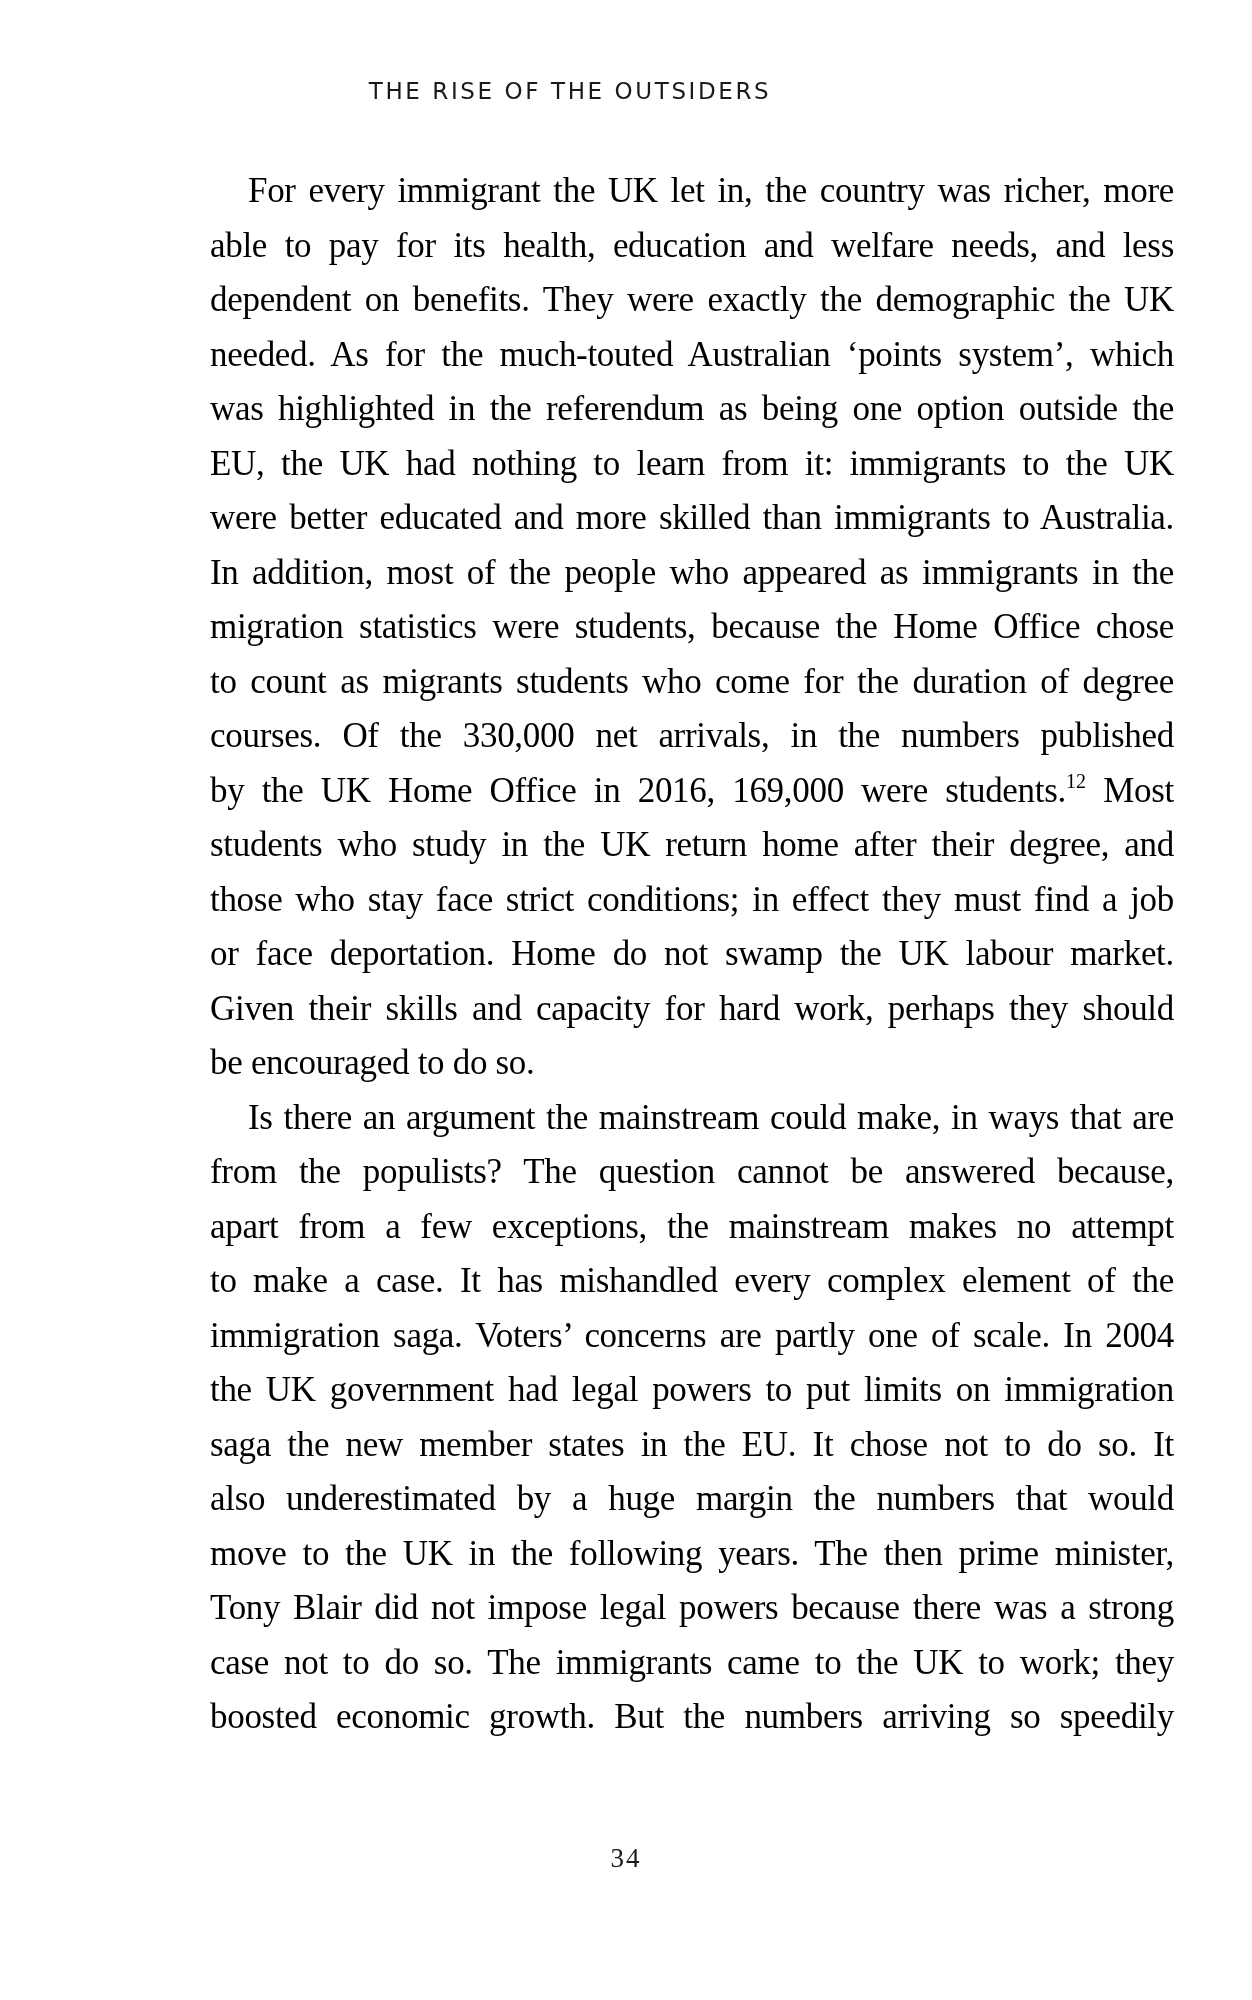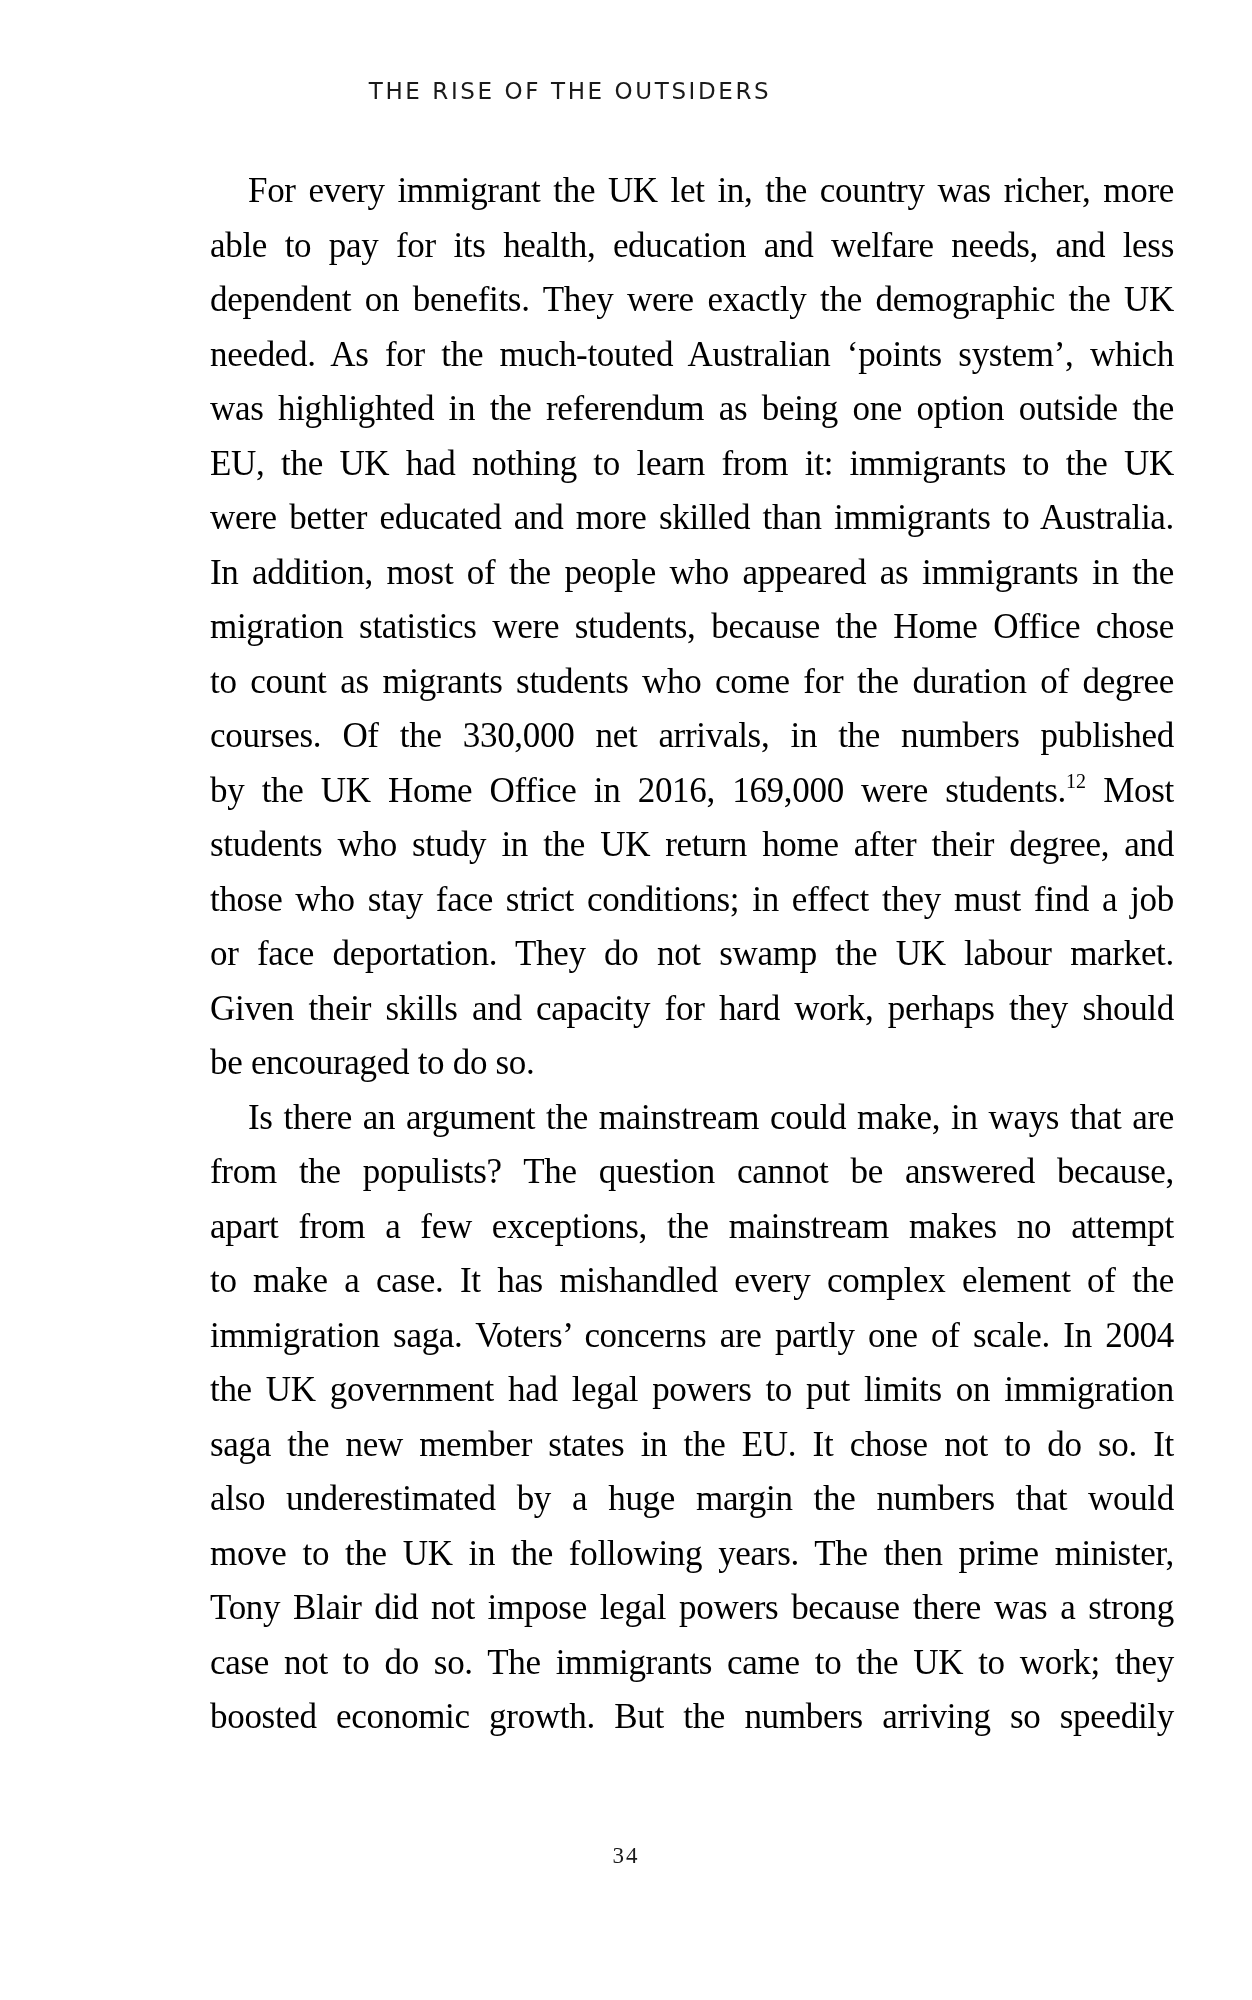"or face deportation. They do" div.line { text: They -> Home }
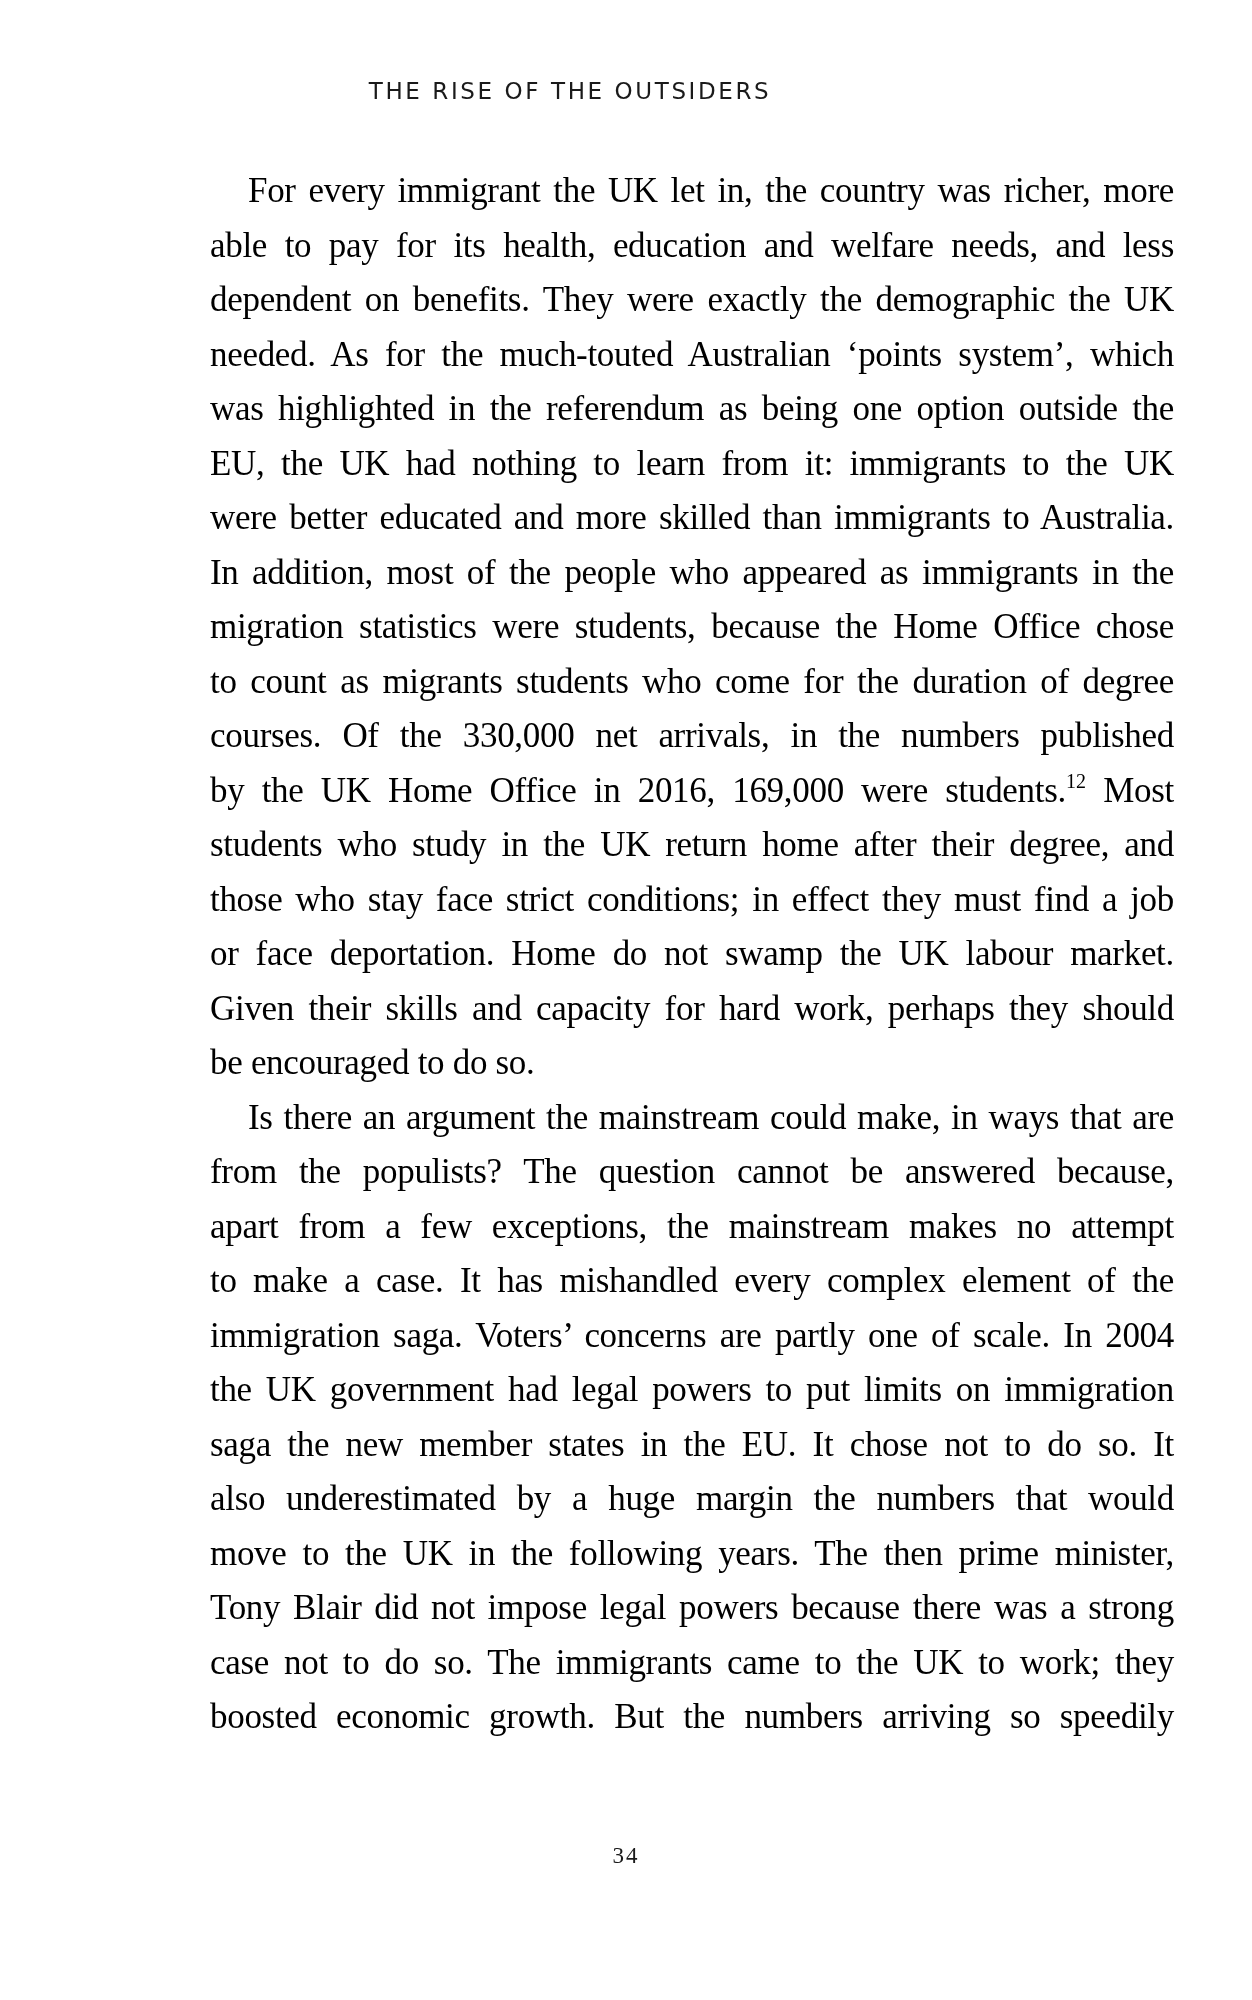"34" .folio { font-size: 23px -> 27px }
